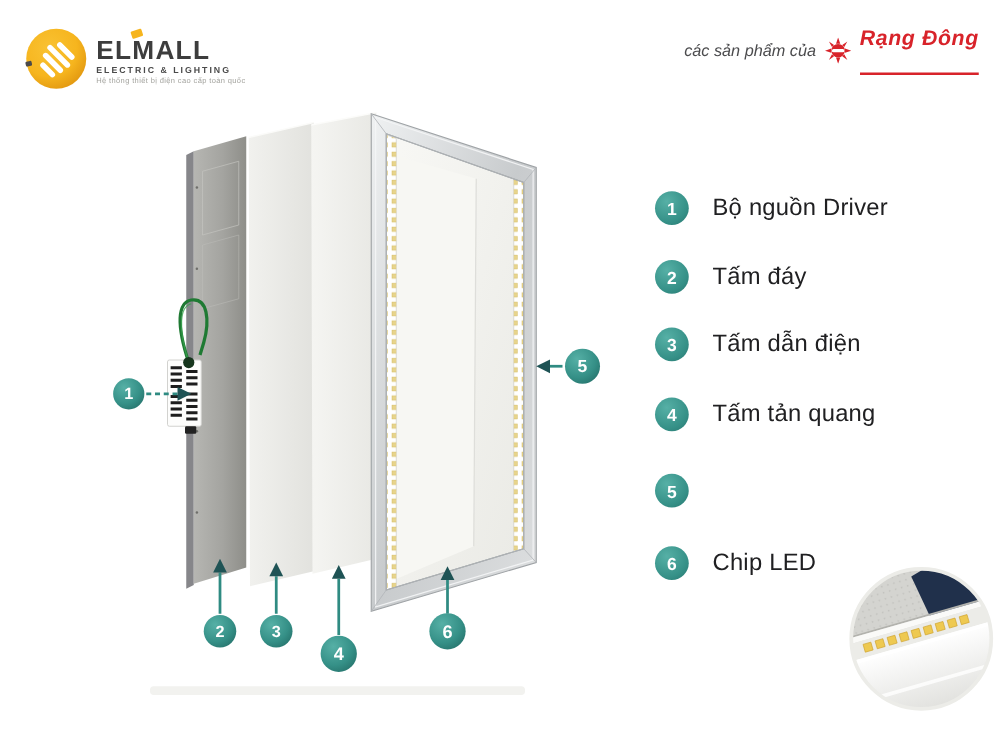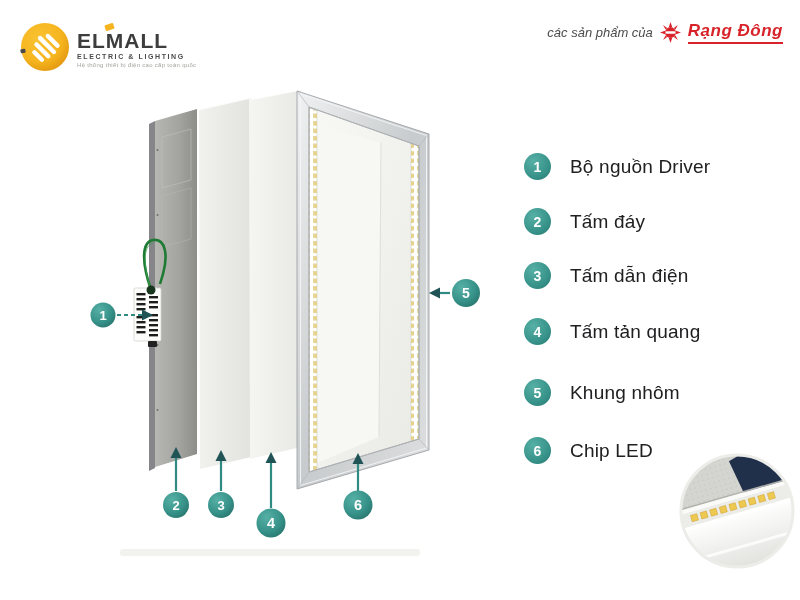"Rạng Đông" .partner-name { padding-bottom: 1px -> 17px }
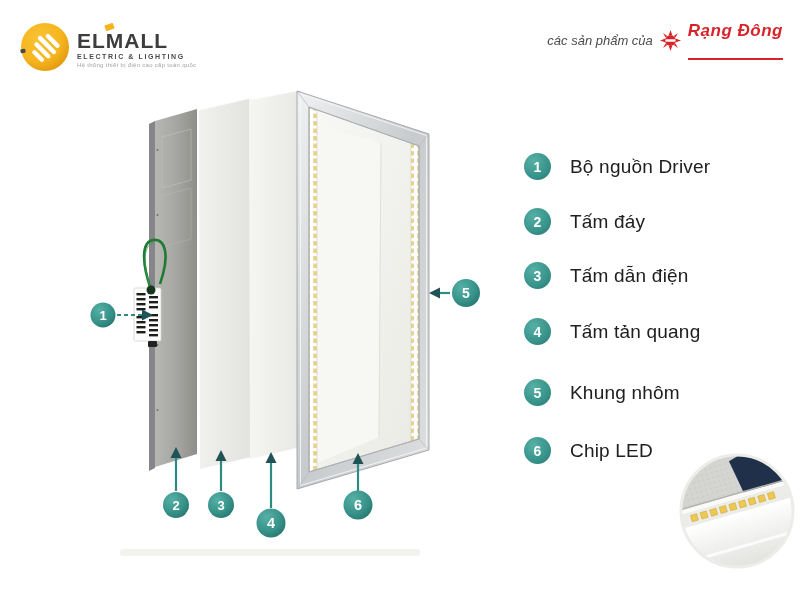"Khung nhôm" div.legend-label { html: <div>Khung nhôm</div> -> none }
